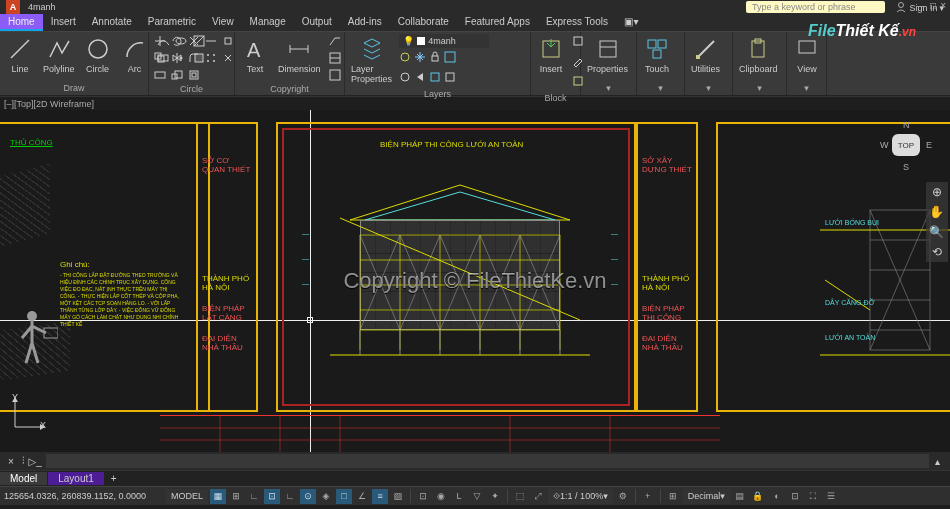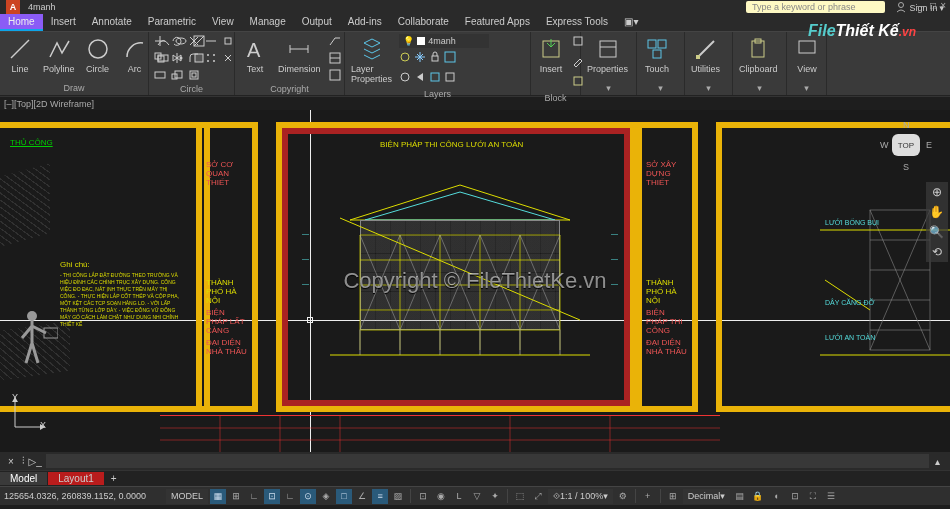"SỞ CƠ QUAN THIẾT" .frame { border: 6px solid #eab308 -> 2px solid #eab308 }
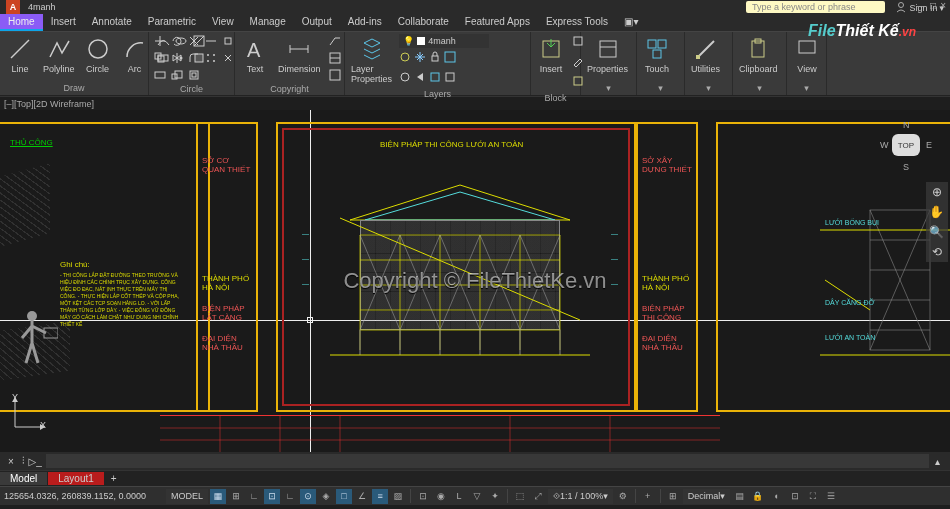"Layout1" .modeltabs .mtab { background: #b91c1c -> #4c1d95 }
